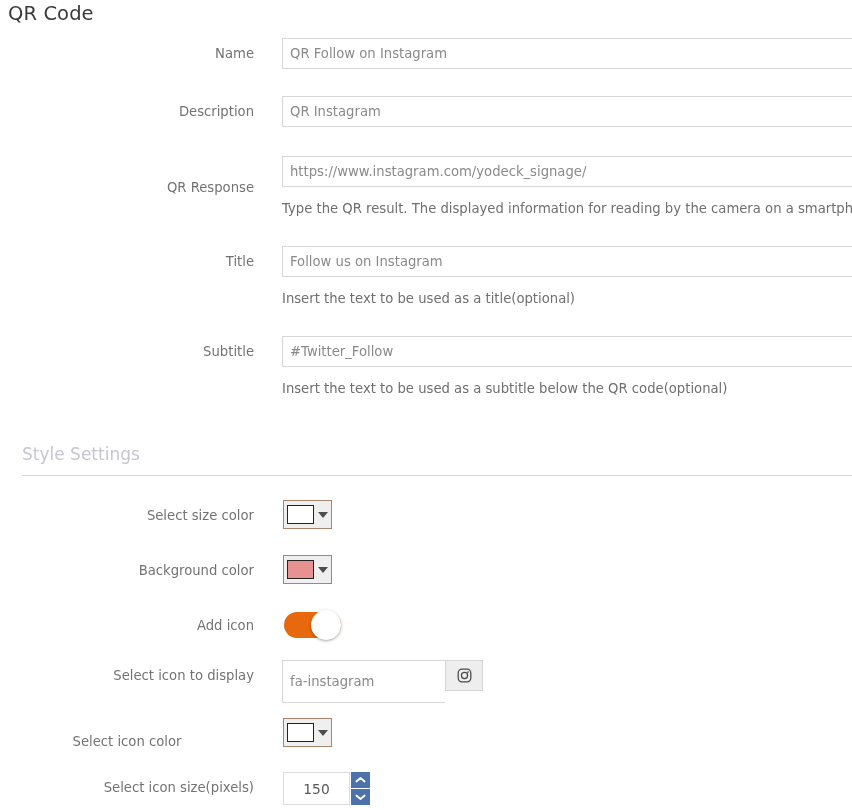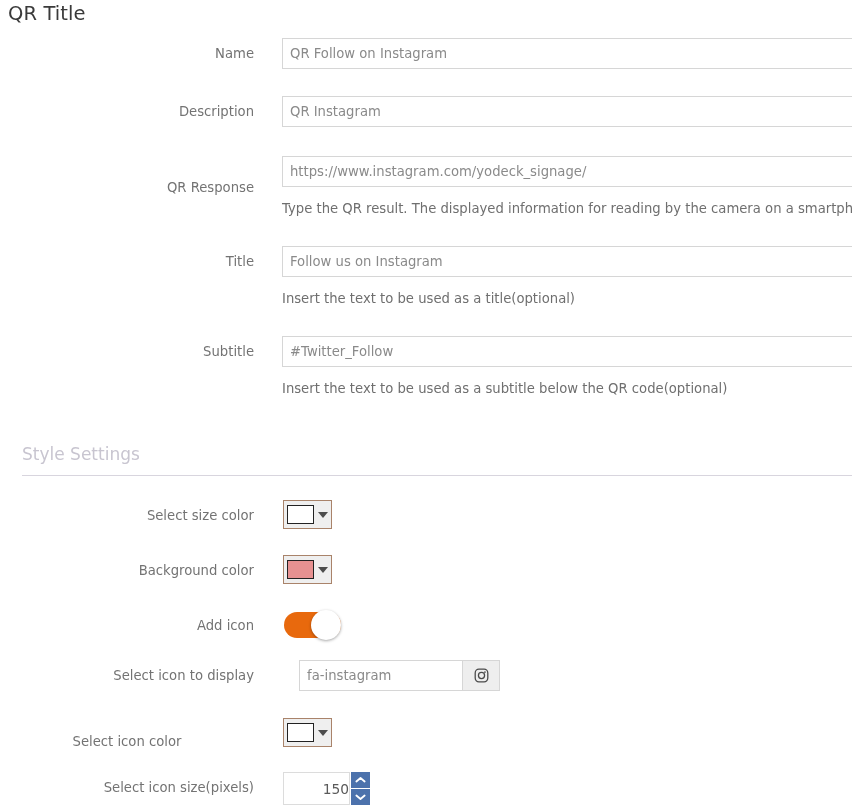"QR Title" div.page-title { text: Title -> Code }
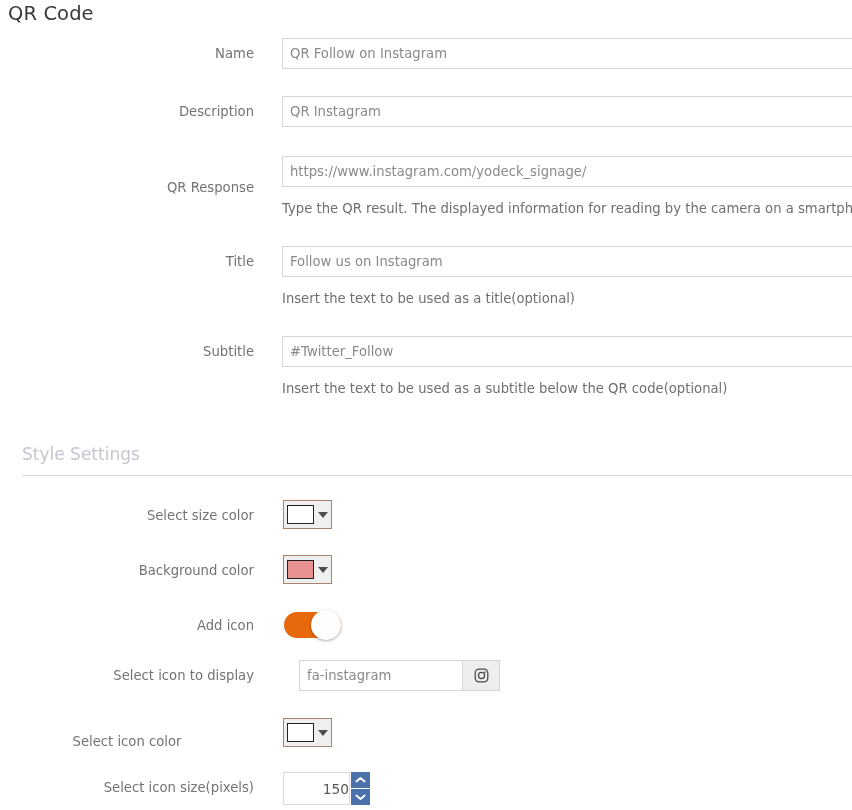"fa-instagram" .icon-input { height: 31px -> 43px; margin-left: 17px -> none }
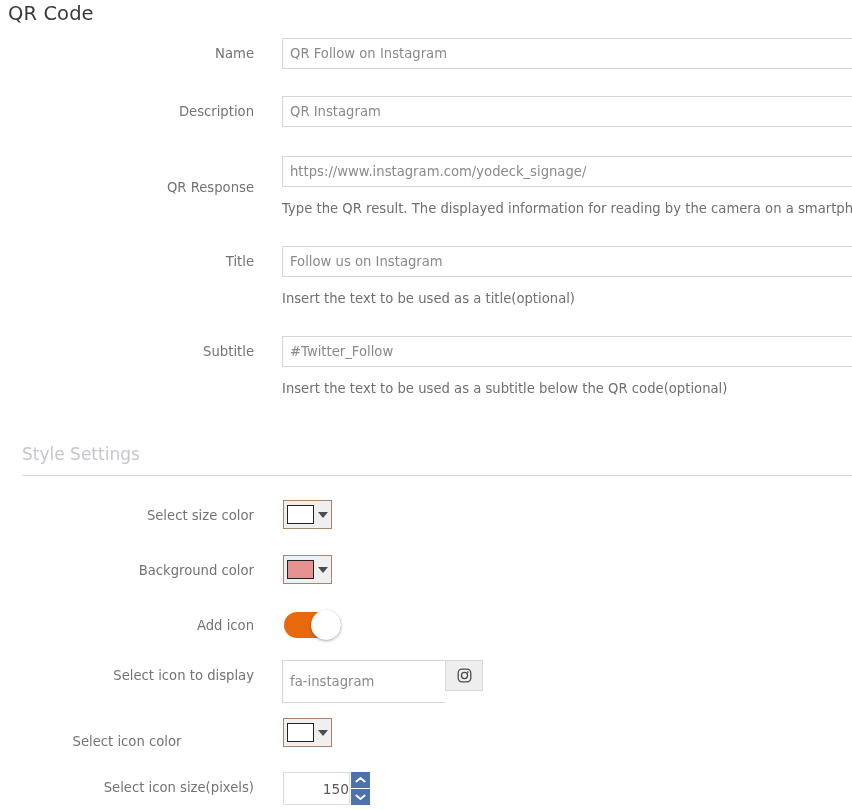"150" .spinner-input { text-align: right -> center }
